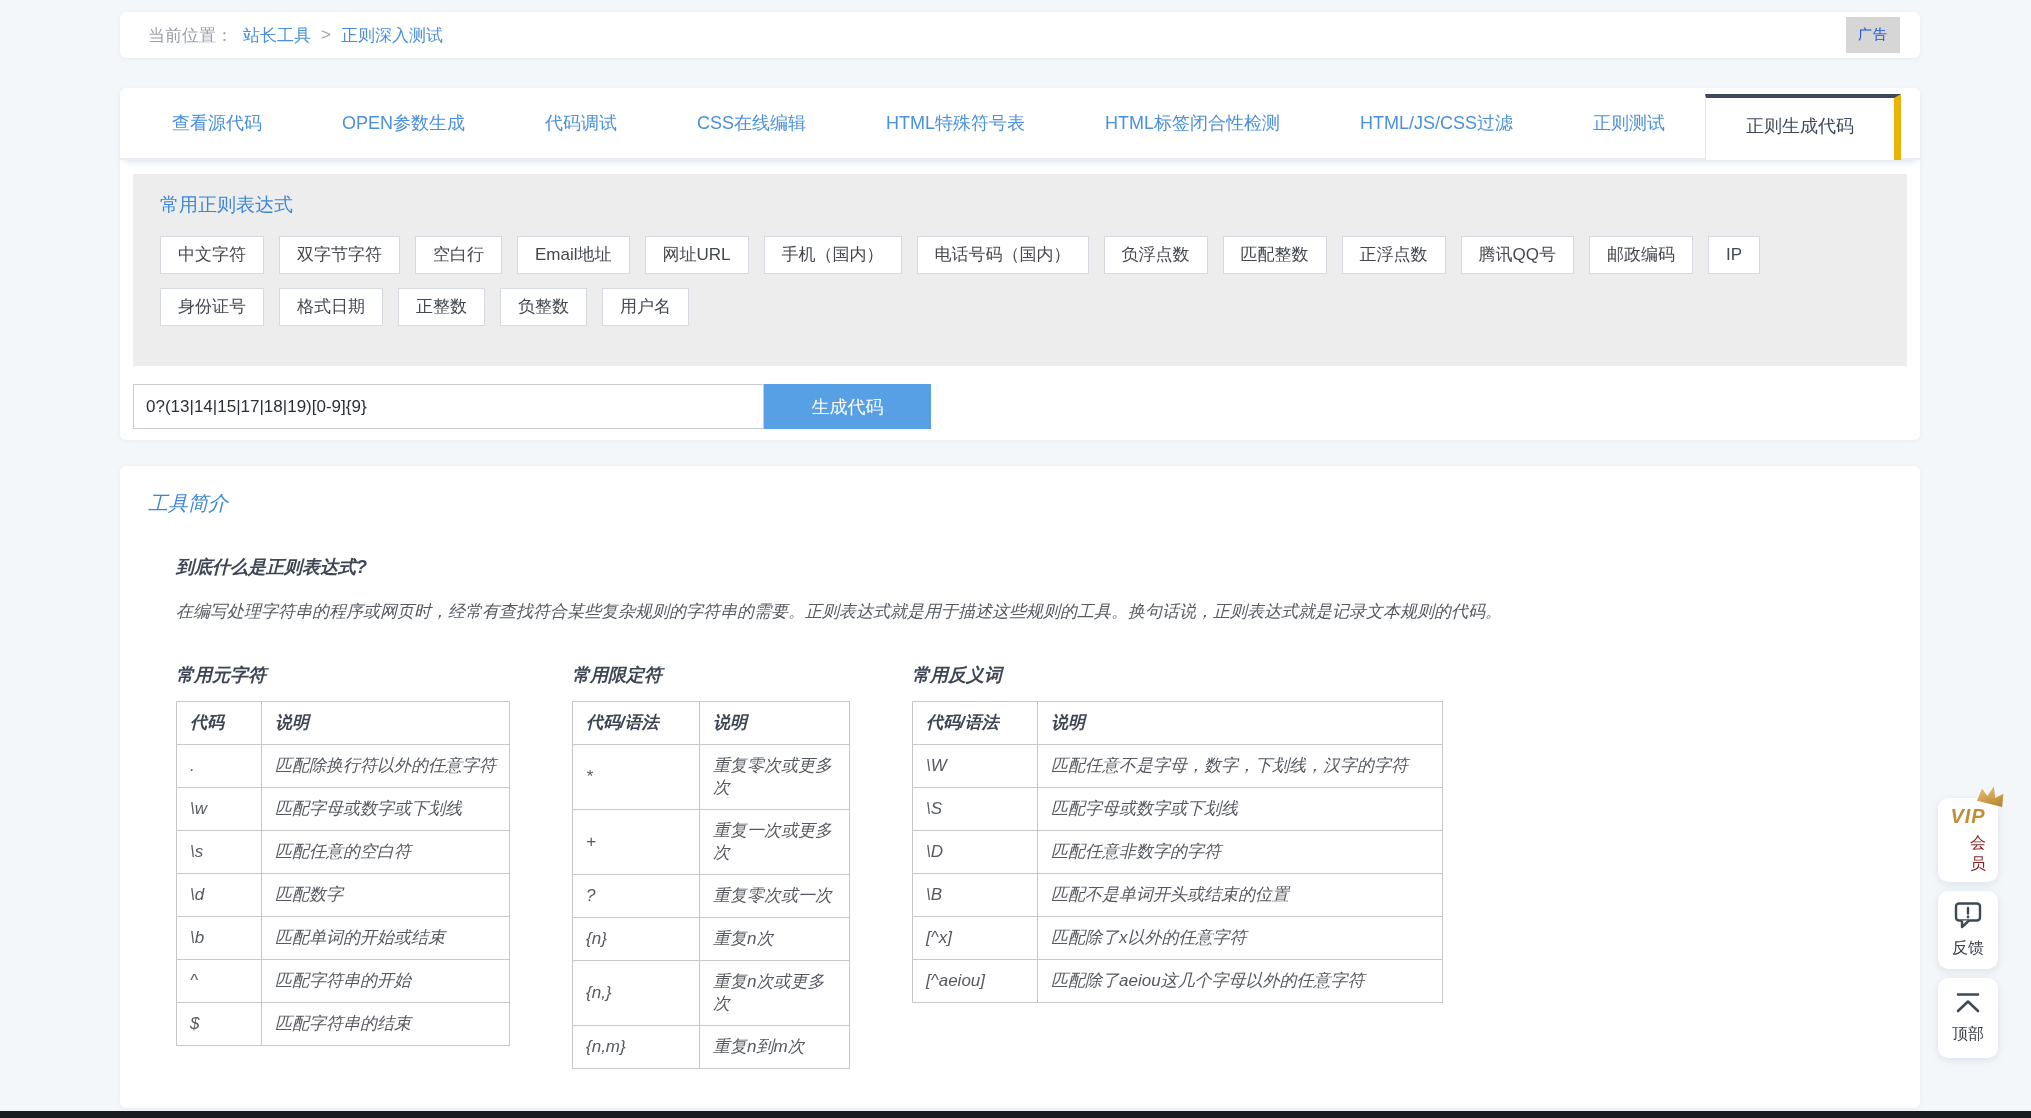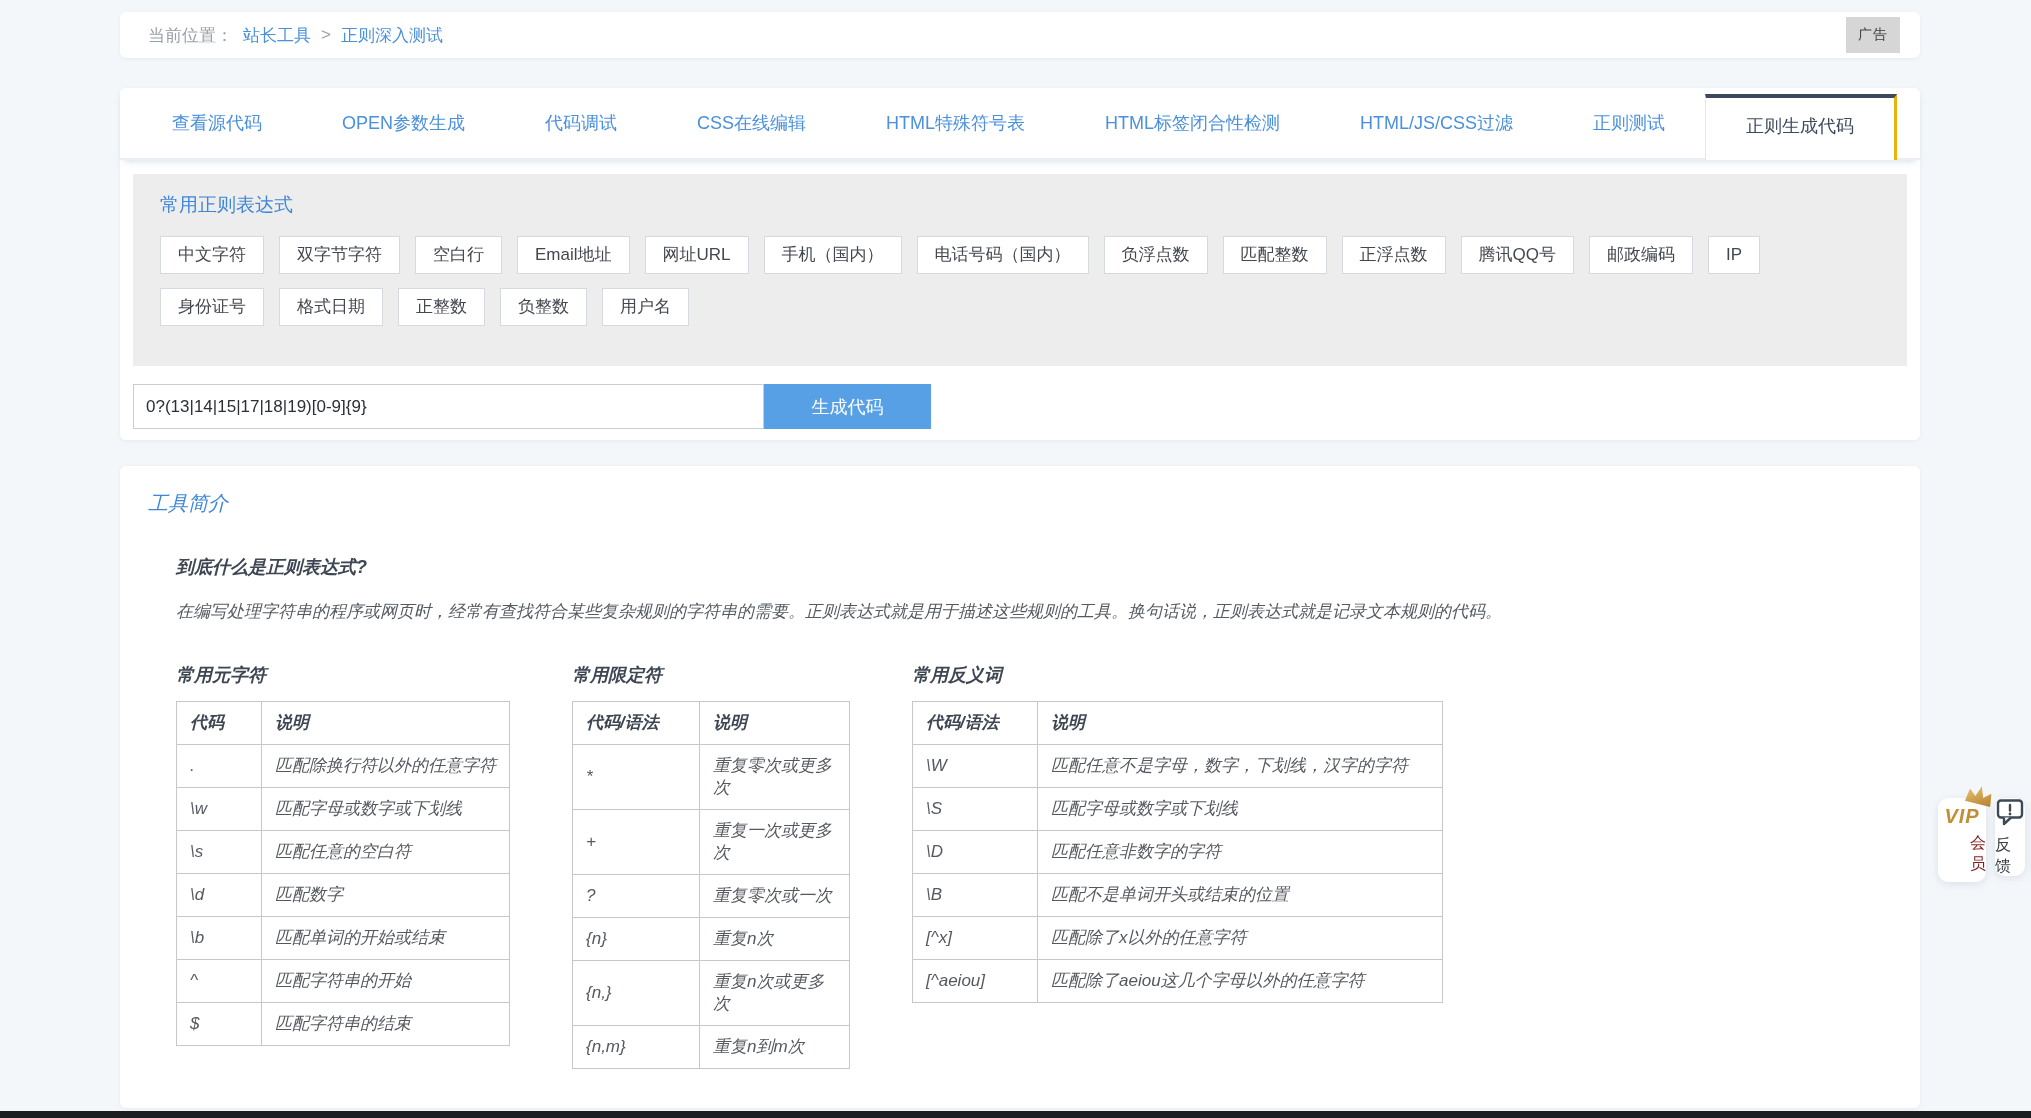"广告" .ad-badge { color: #404040 -> #1d4ed8 }
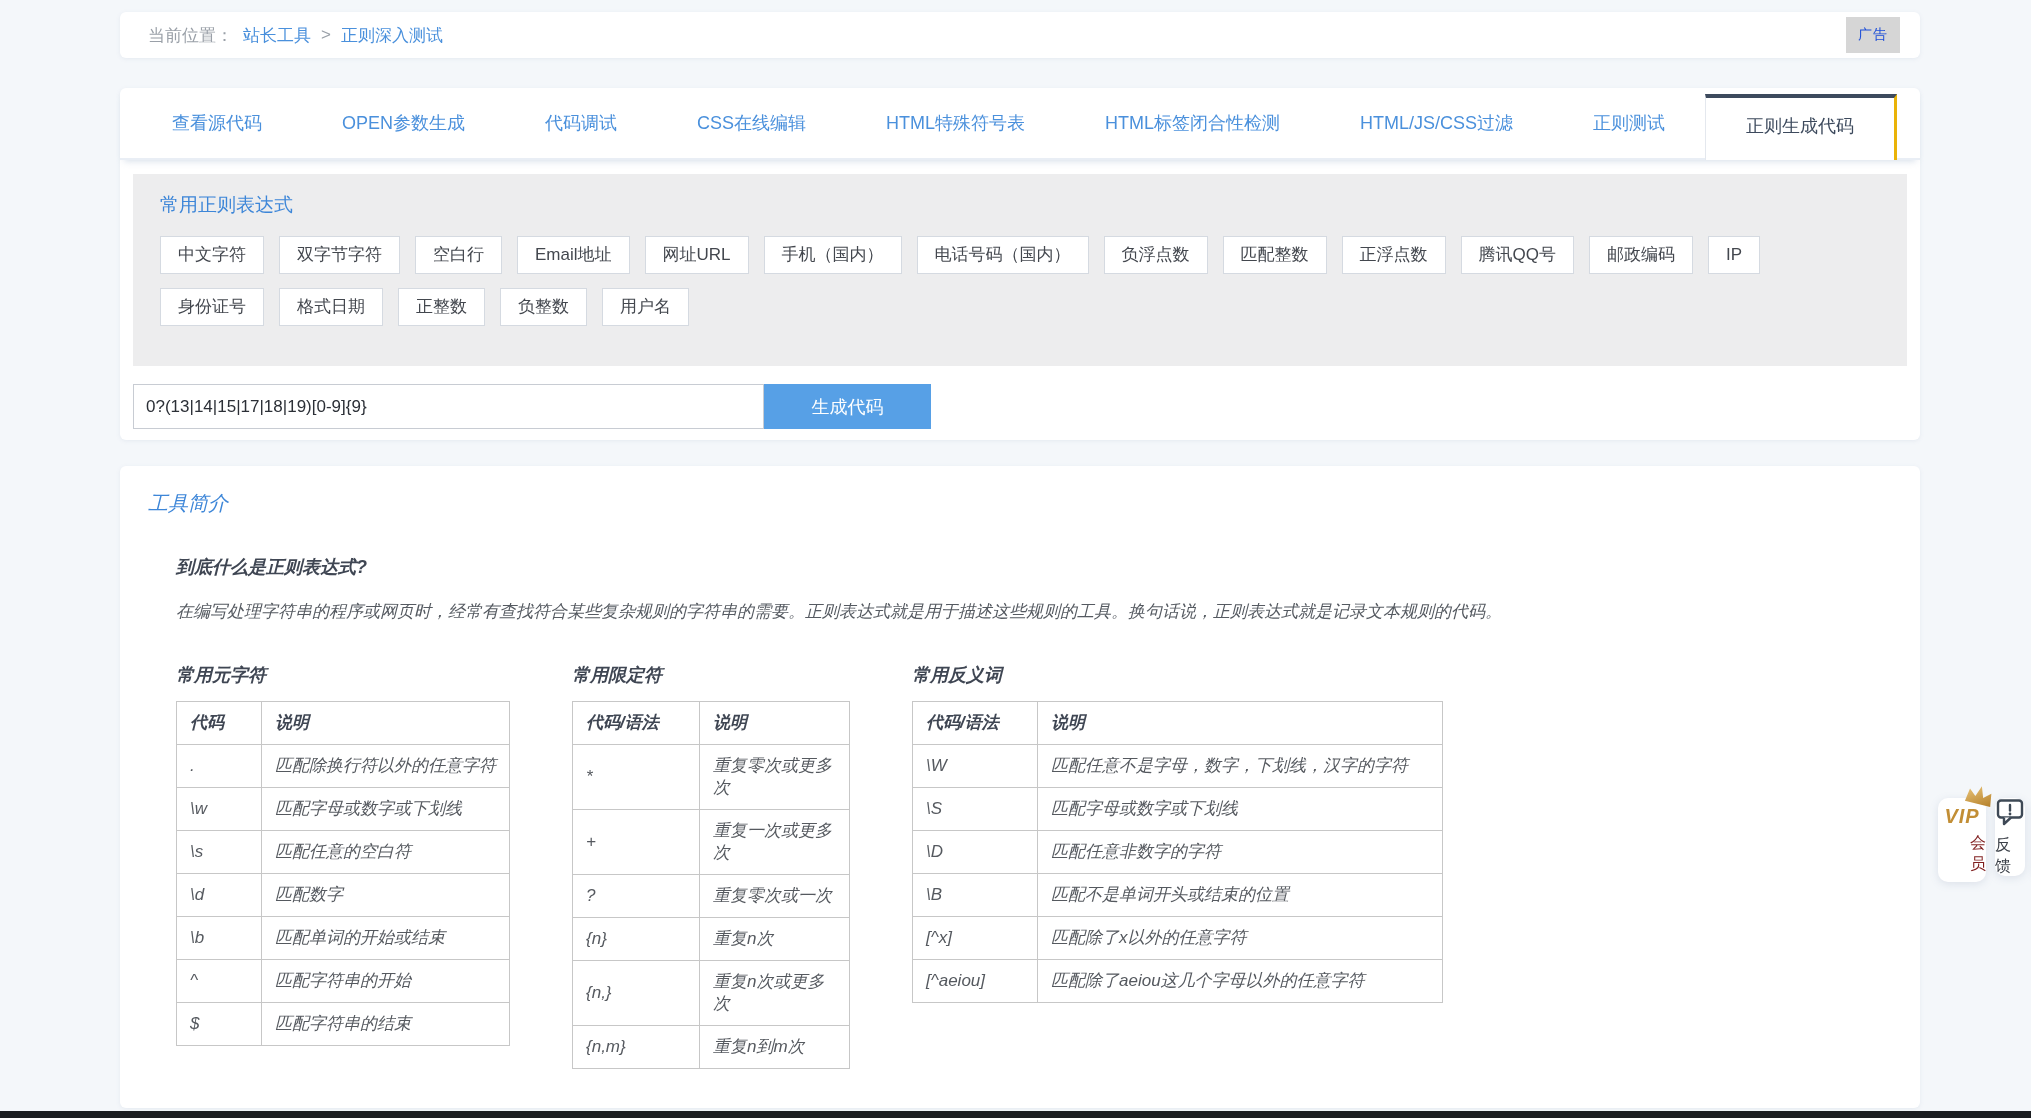"正则生成代码" .tab.active { border-right: 3px solid #eab308 -> 7px solid #eab308 }
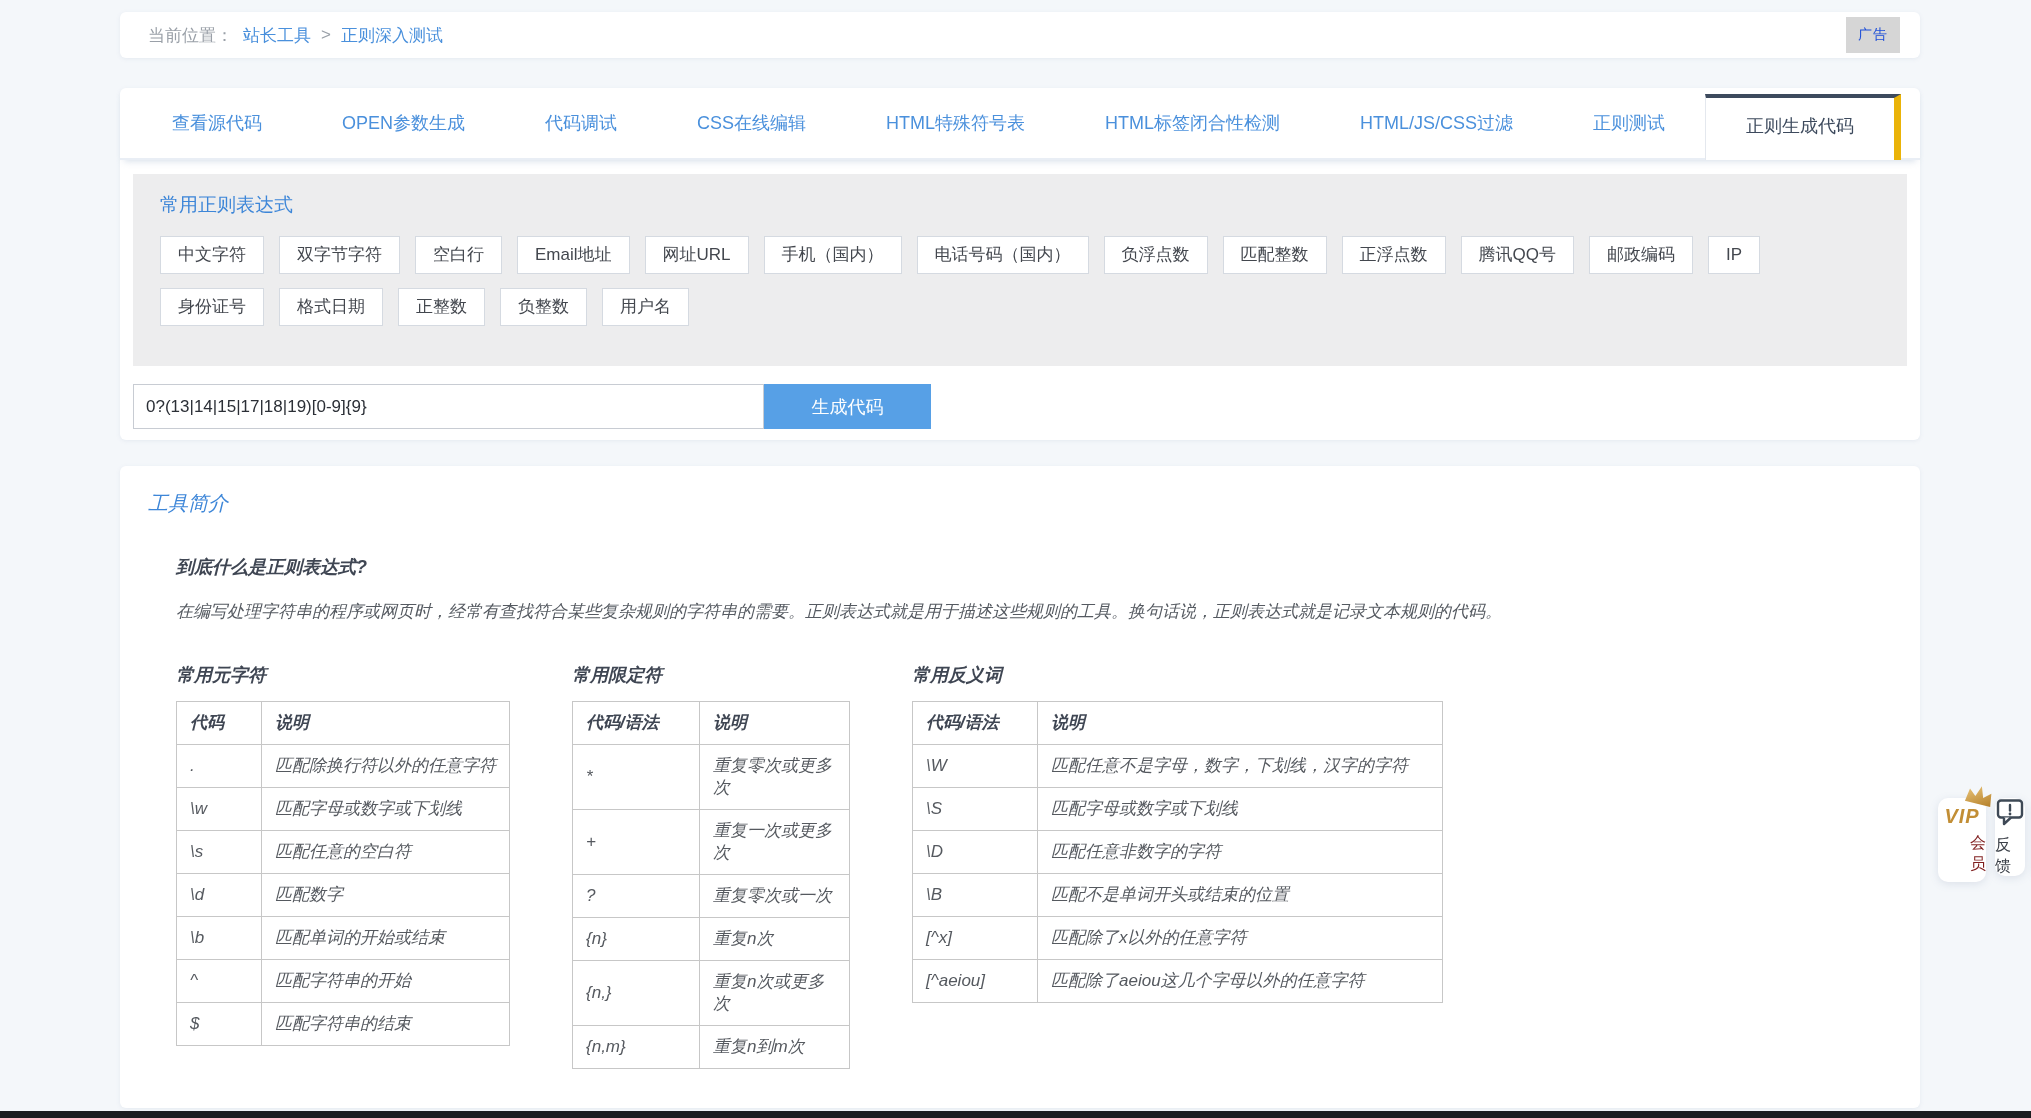"VIP" .float-col { flex-direction: row -> column }
